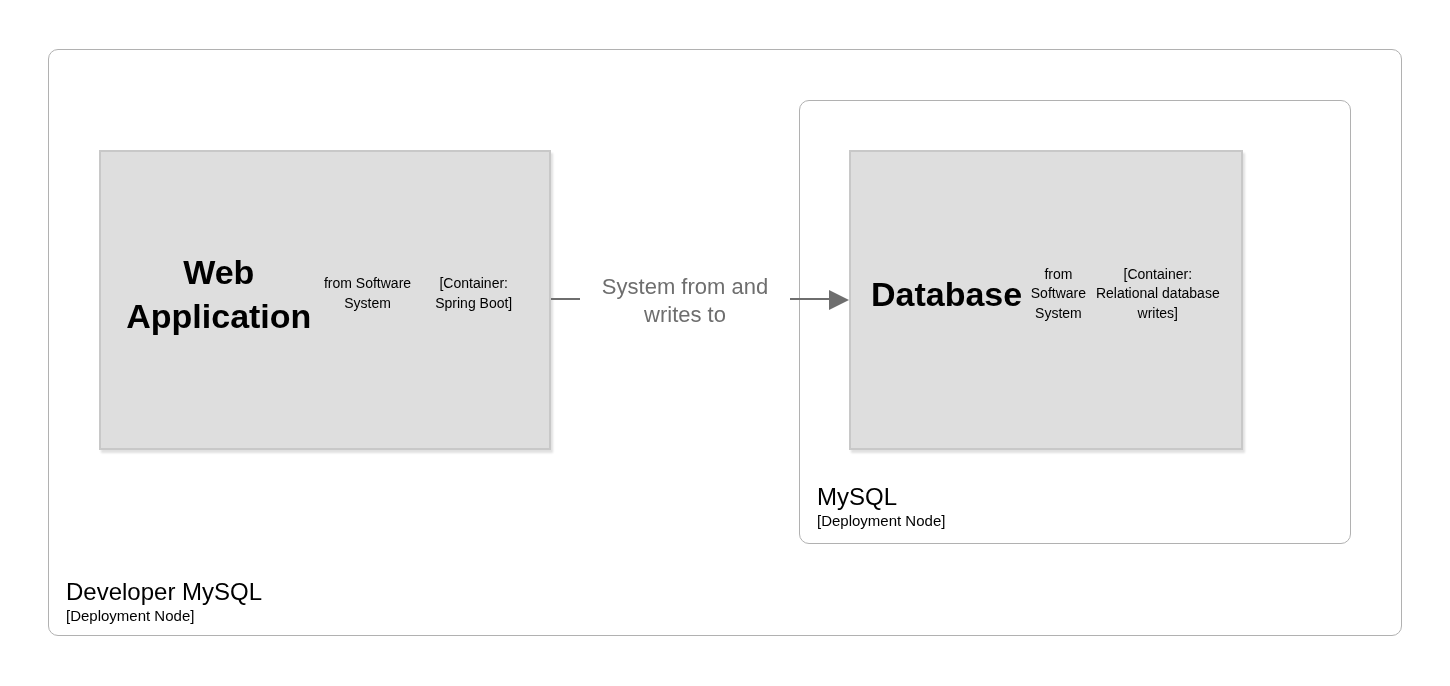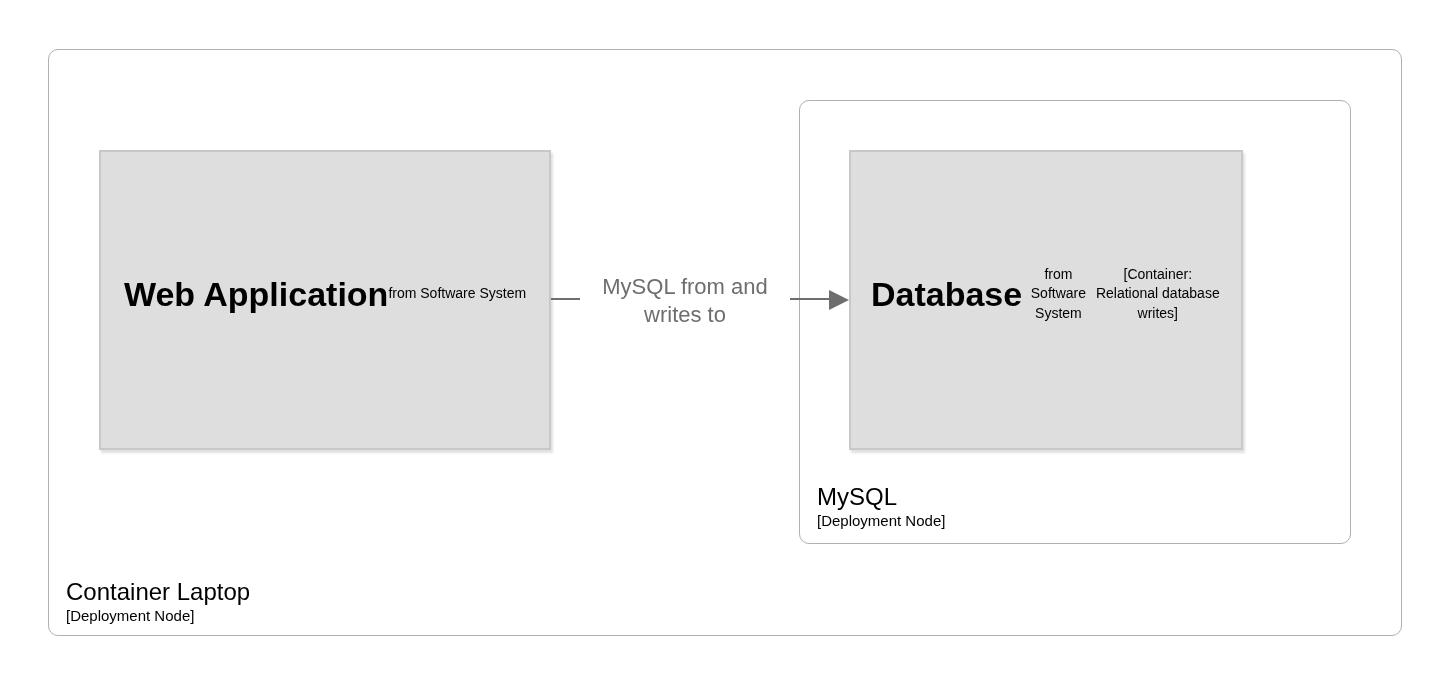"[Container: Spring Boot]" div.element-meta { html: none -> <div>[Container: Spring Boot]</div> }
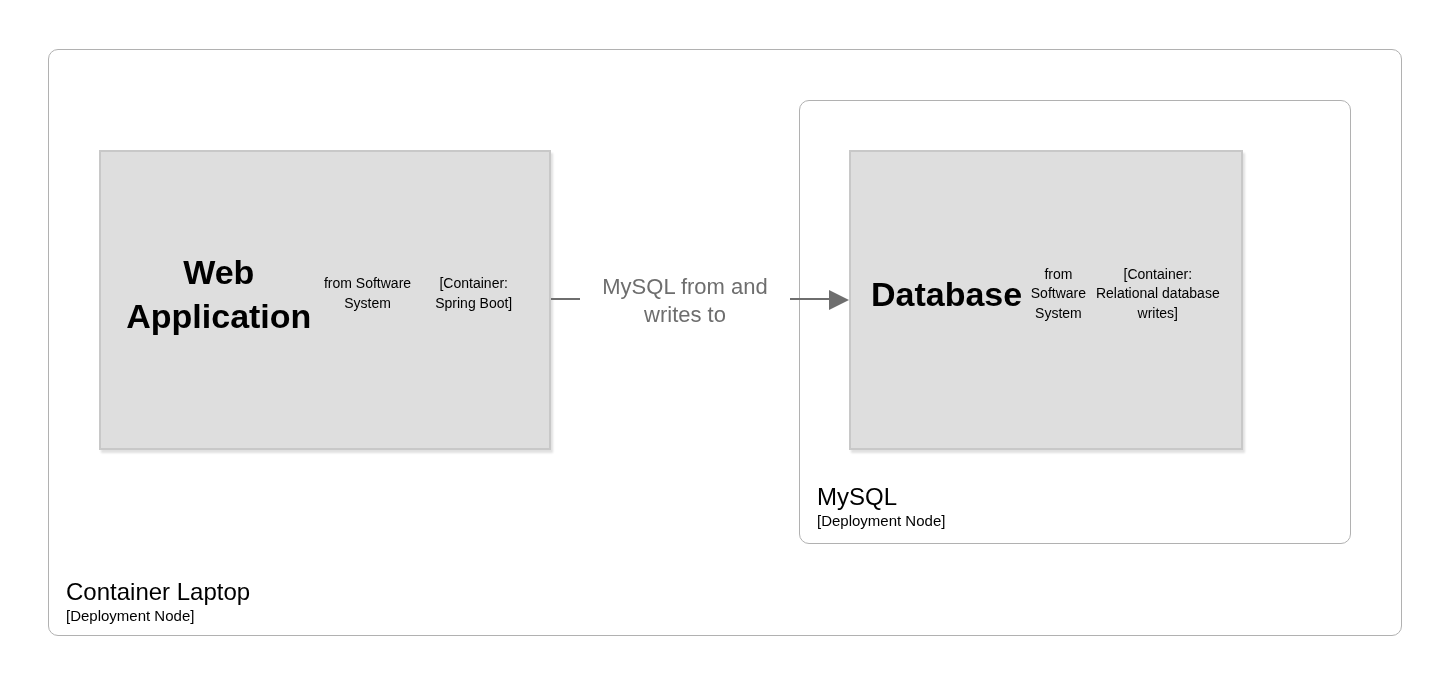"MySQL from and writes to" div.rel-label { text: MySQL -> System }
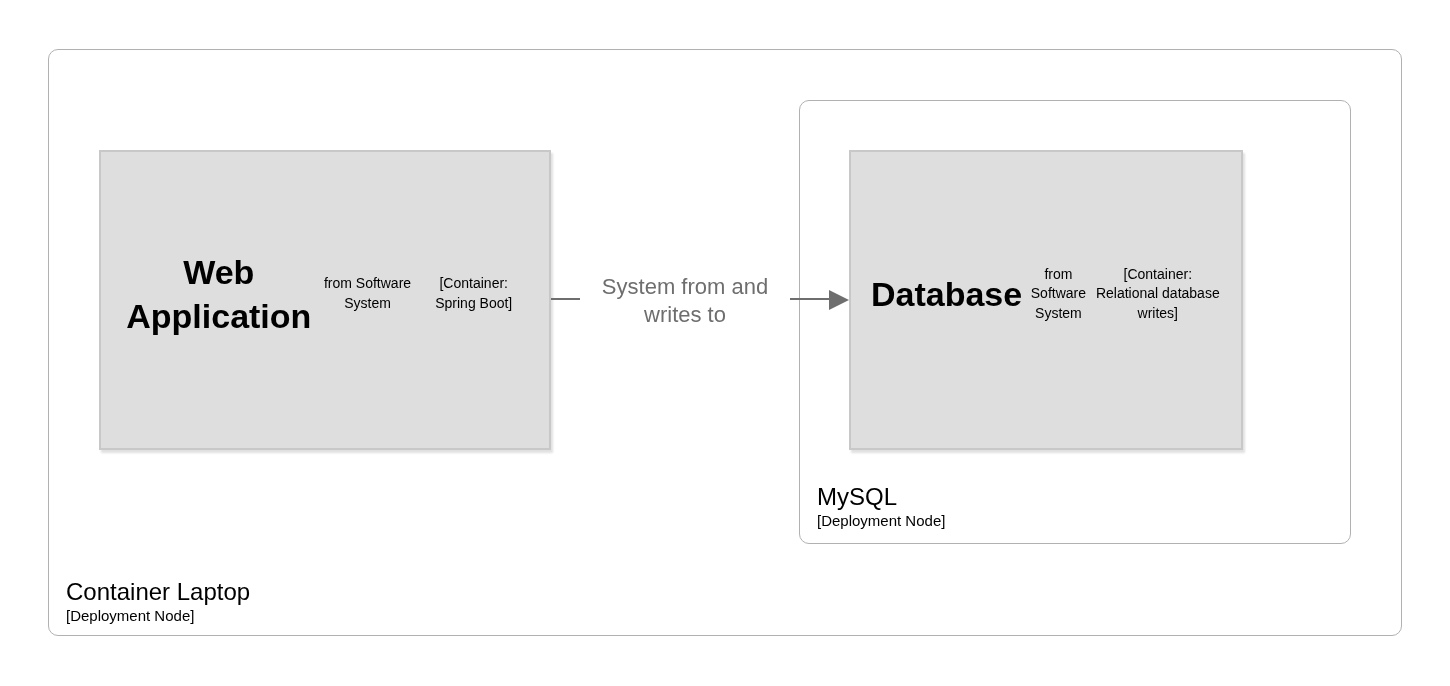"Container Laptop" div.node-name { text: Container Laptop -> Developer MySQL }
